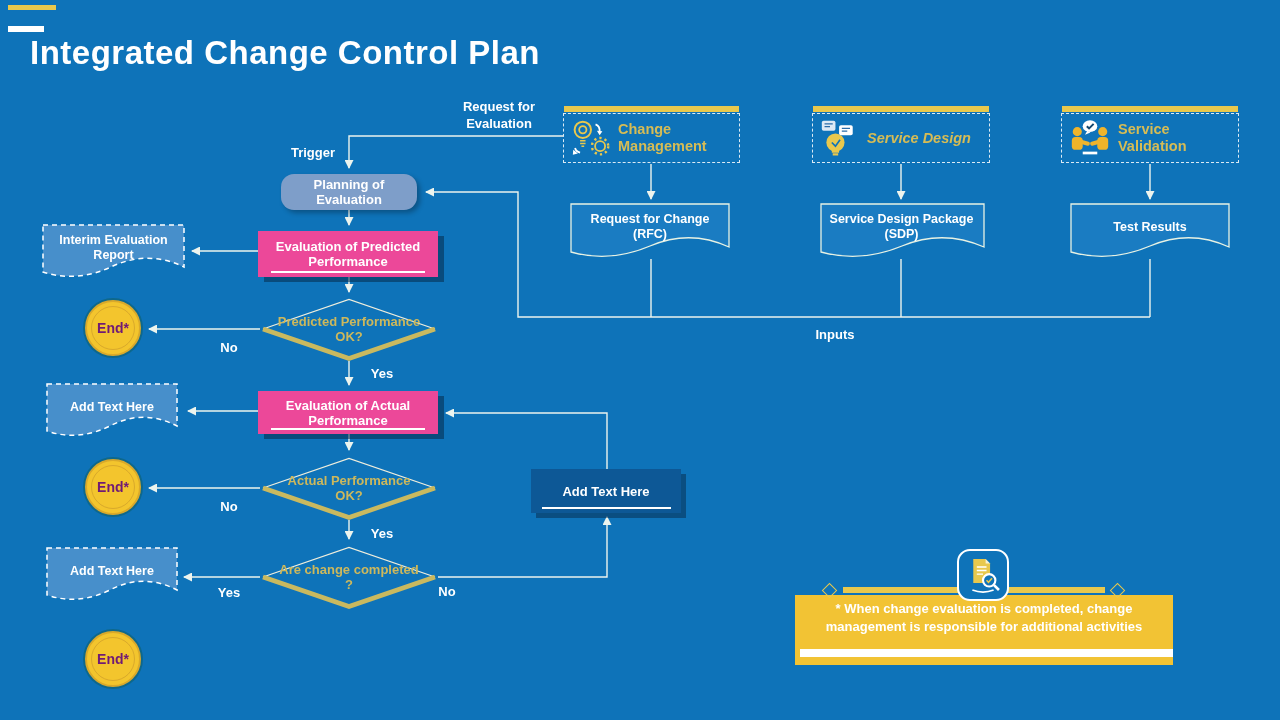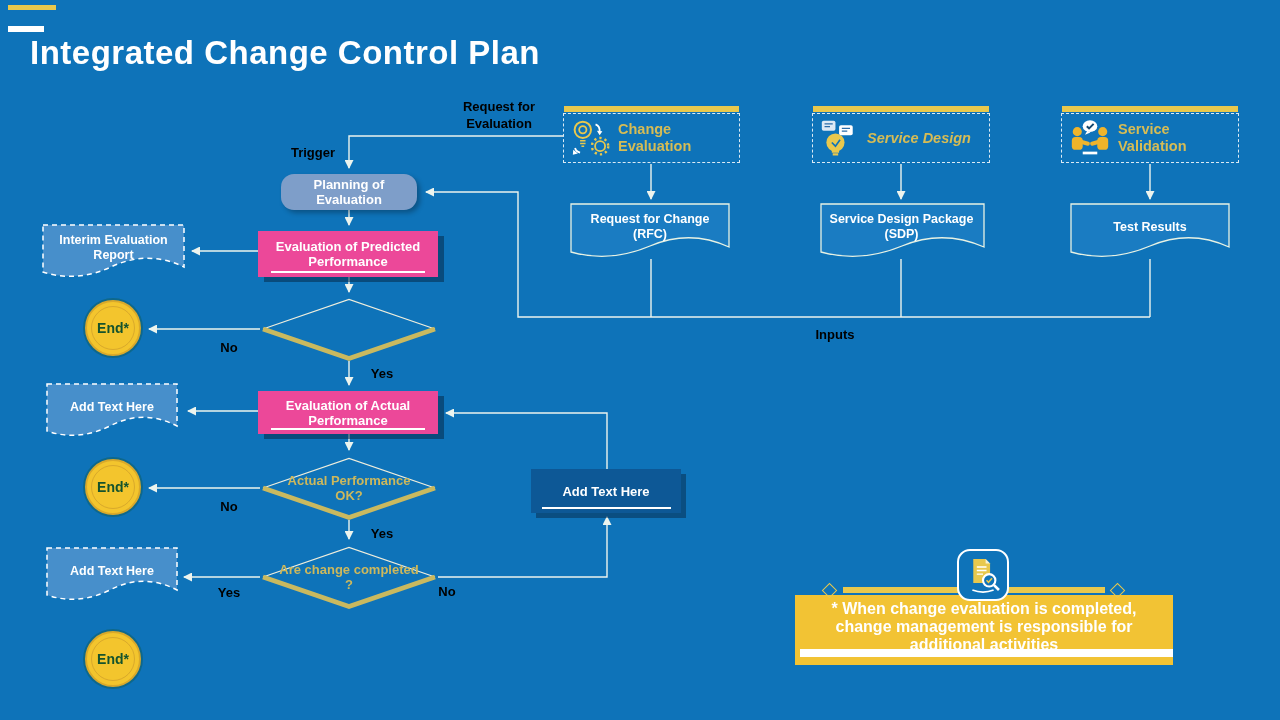"Request for Evaluation" .lbl { color: #000000 -> #ffffff }
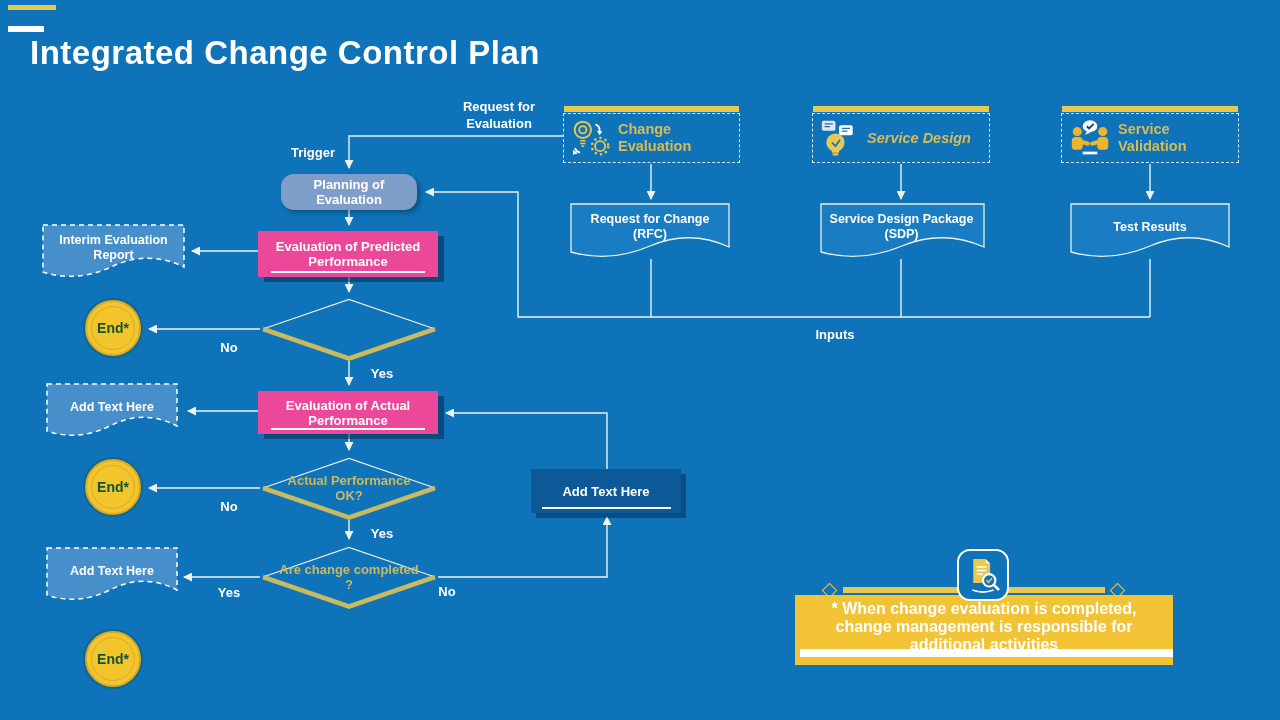"Change Evaluation" div.toplabel { text: Evaluation -> Management }
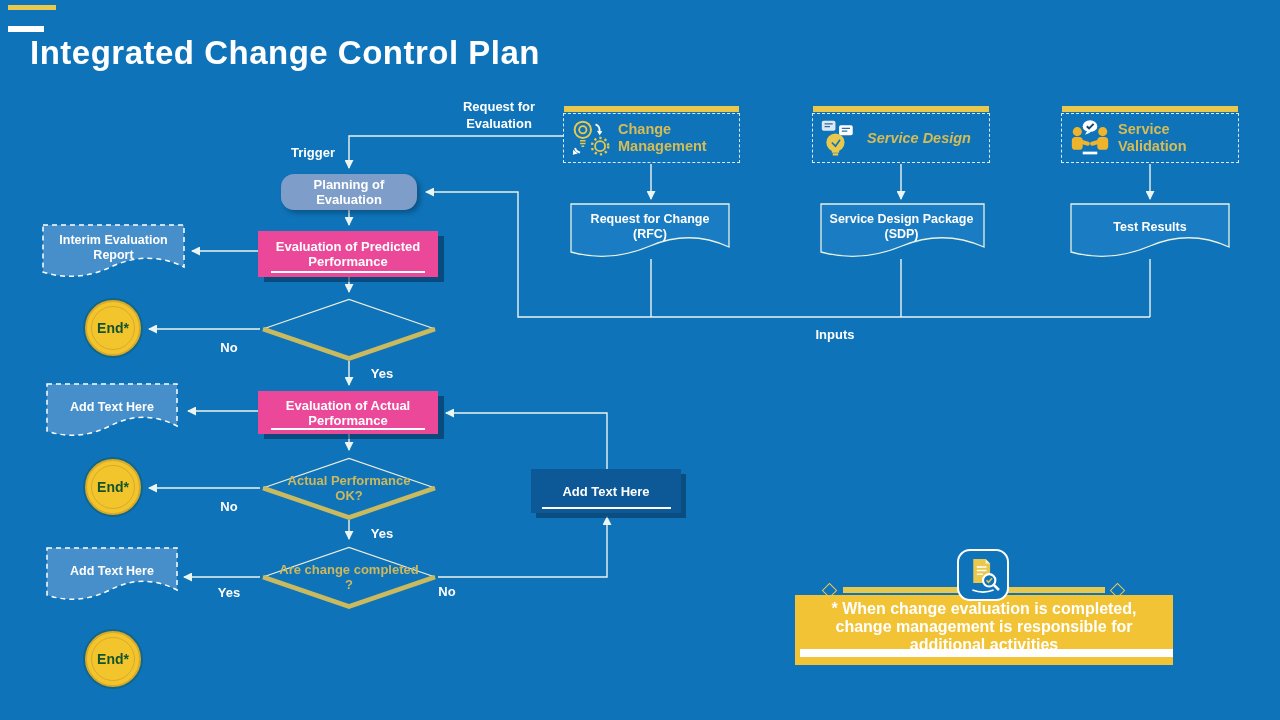"End*" .endc .etext { color: #14532d -> #701a75 }
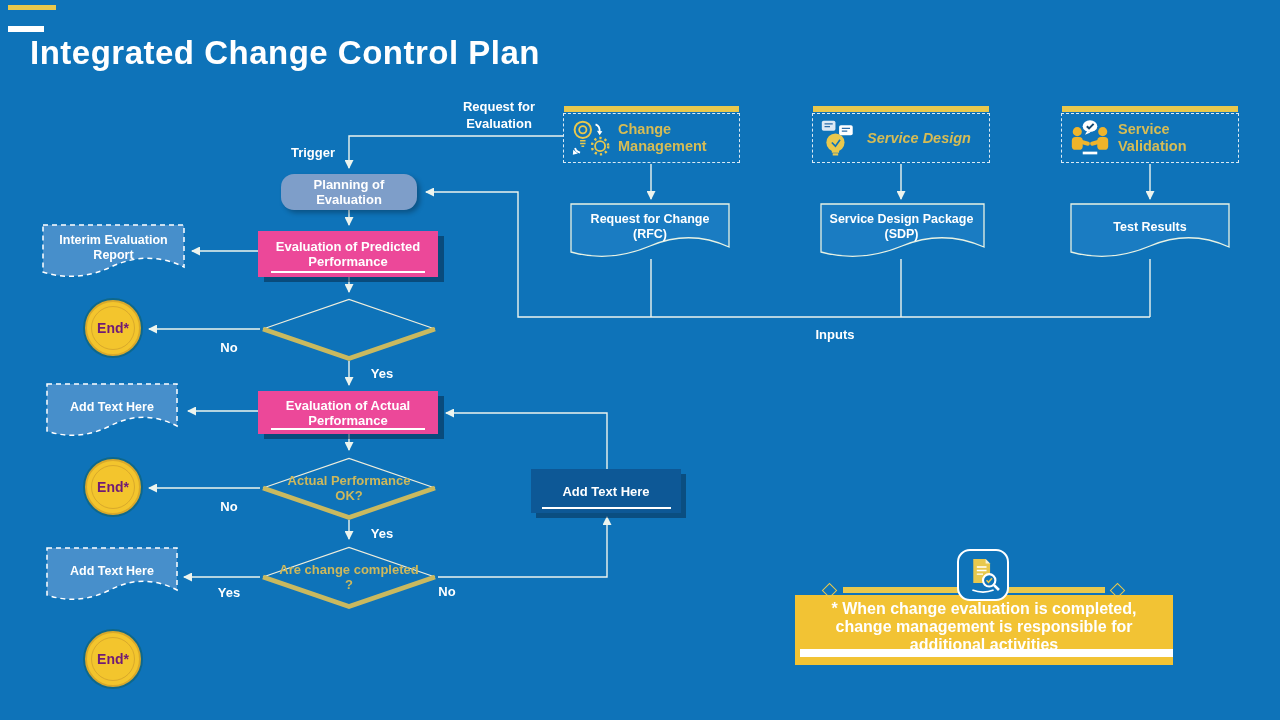"Predicted Performance OK?" div.dtext { html: none -> <div>Predicted Performance OK?</div> }
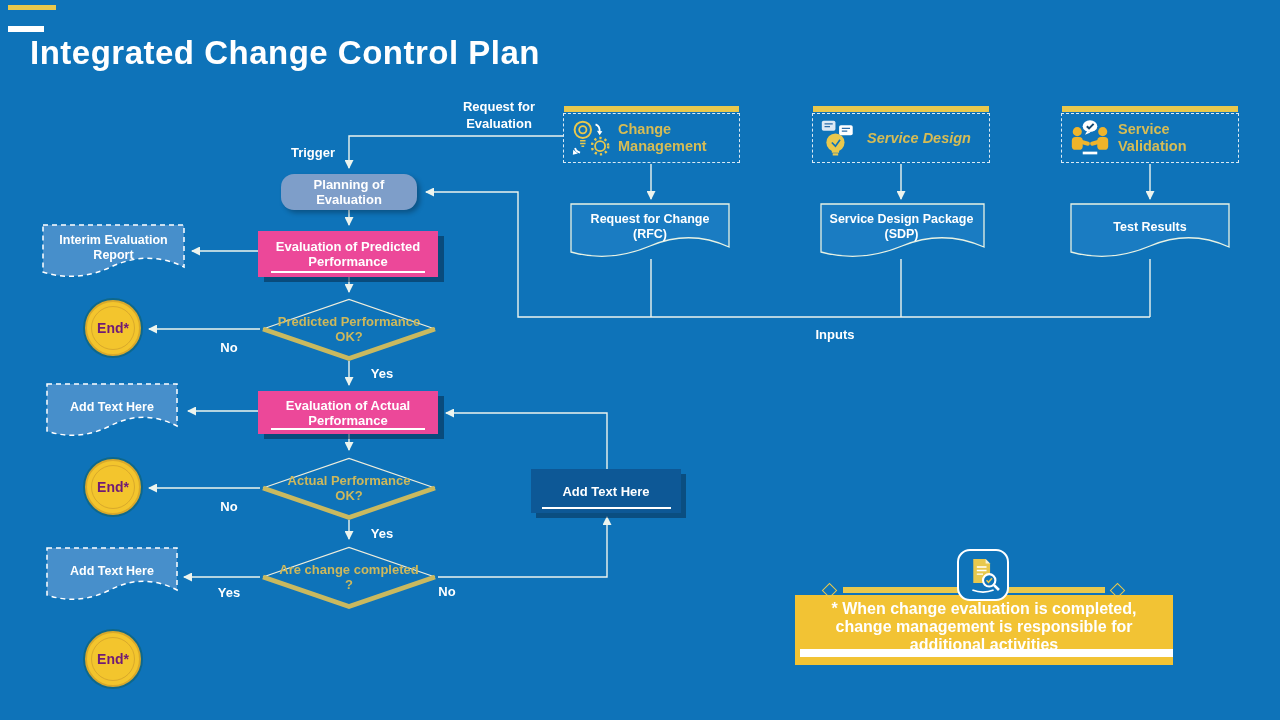"* When change evaluation is" .note-text { font-size: 16px -> 13px }
